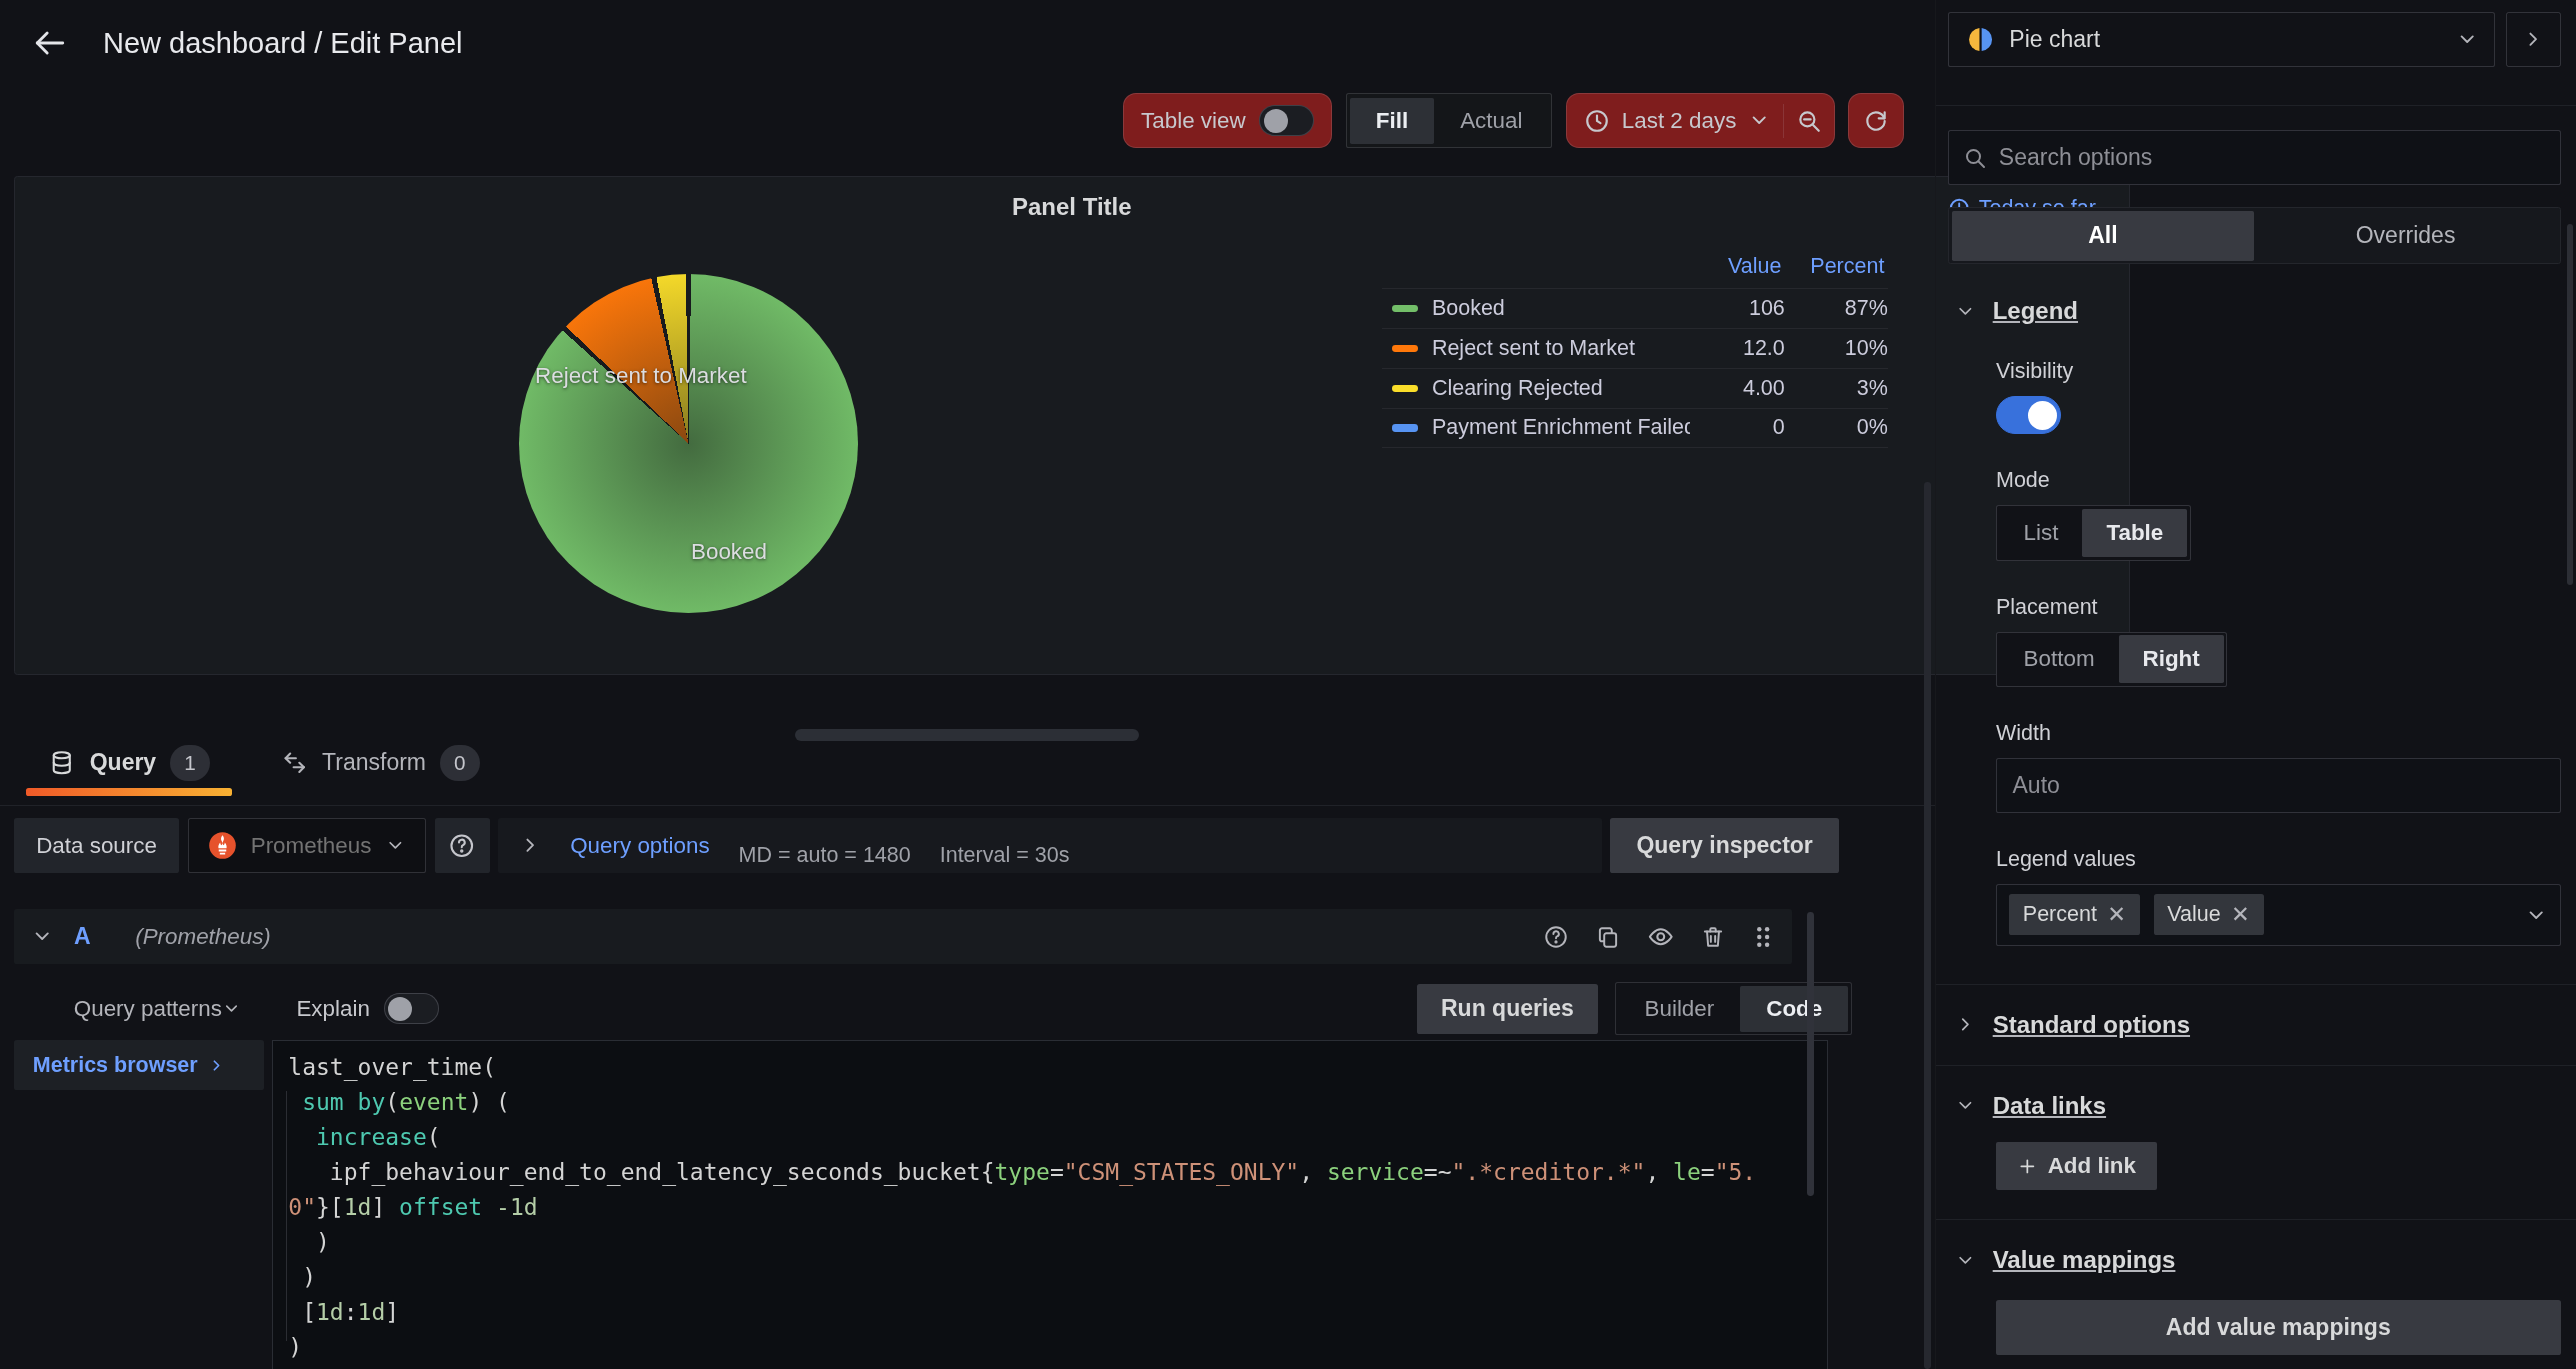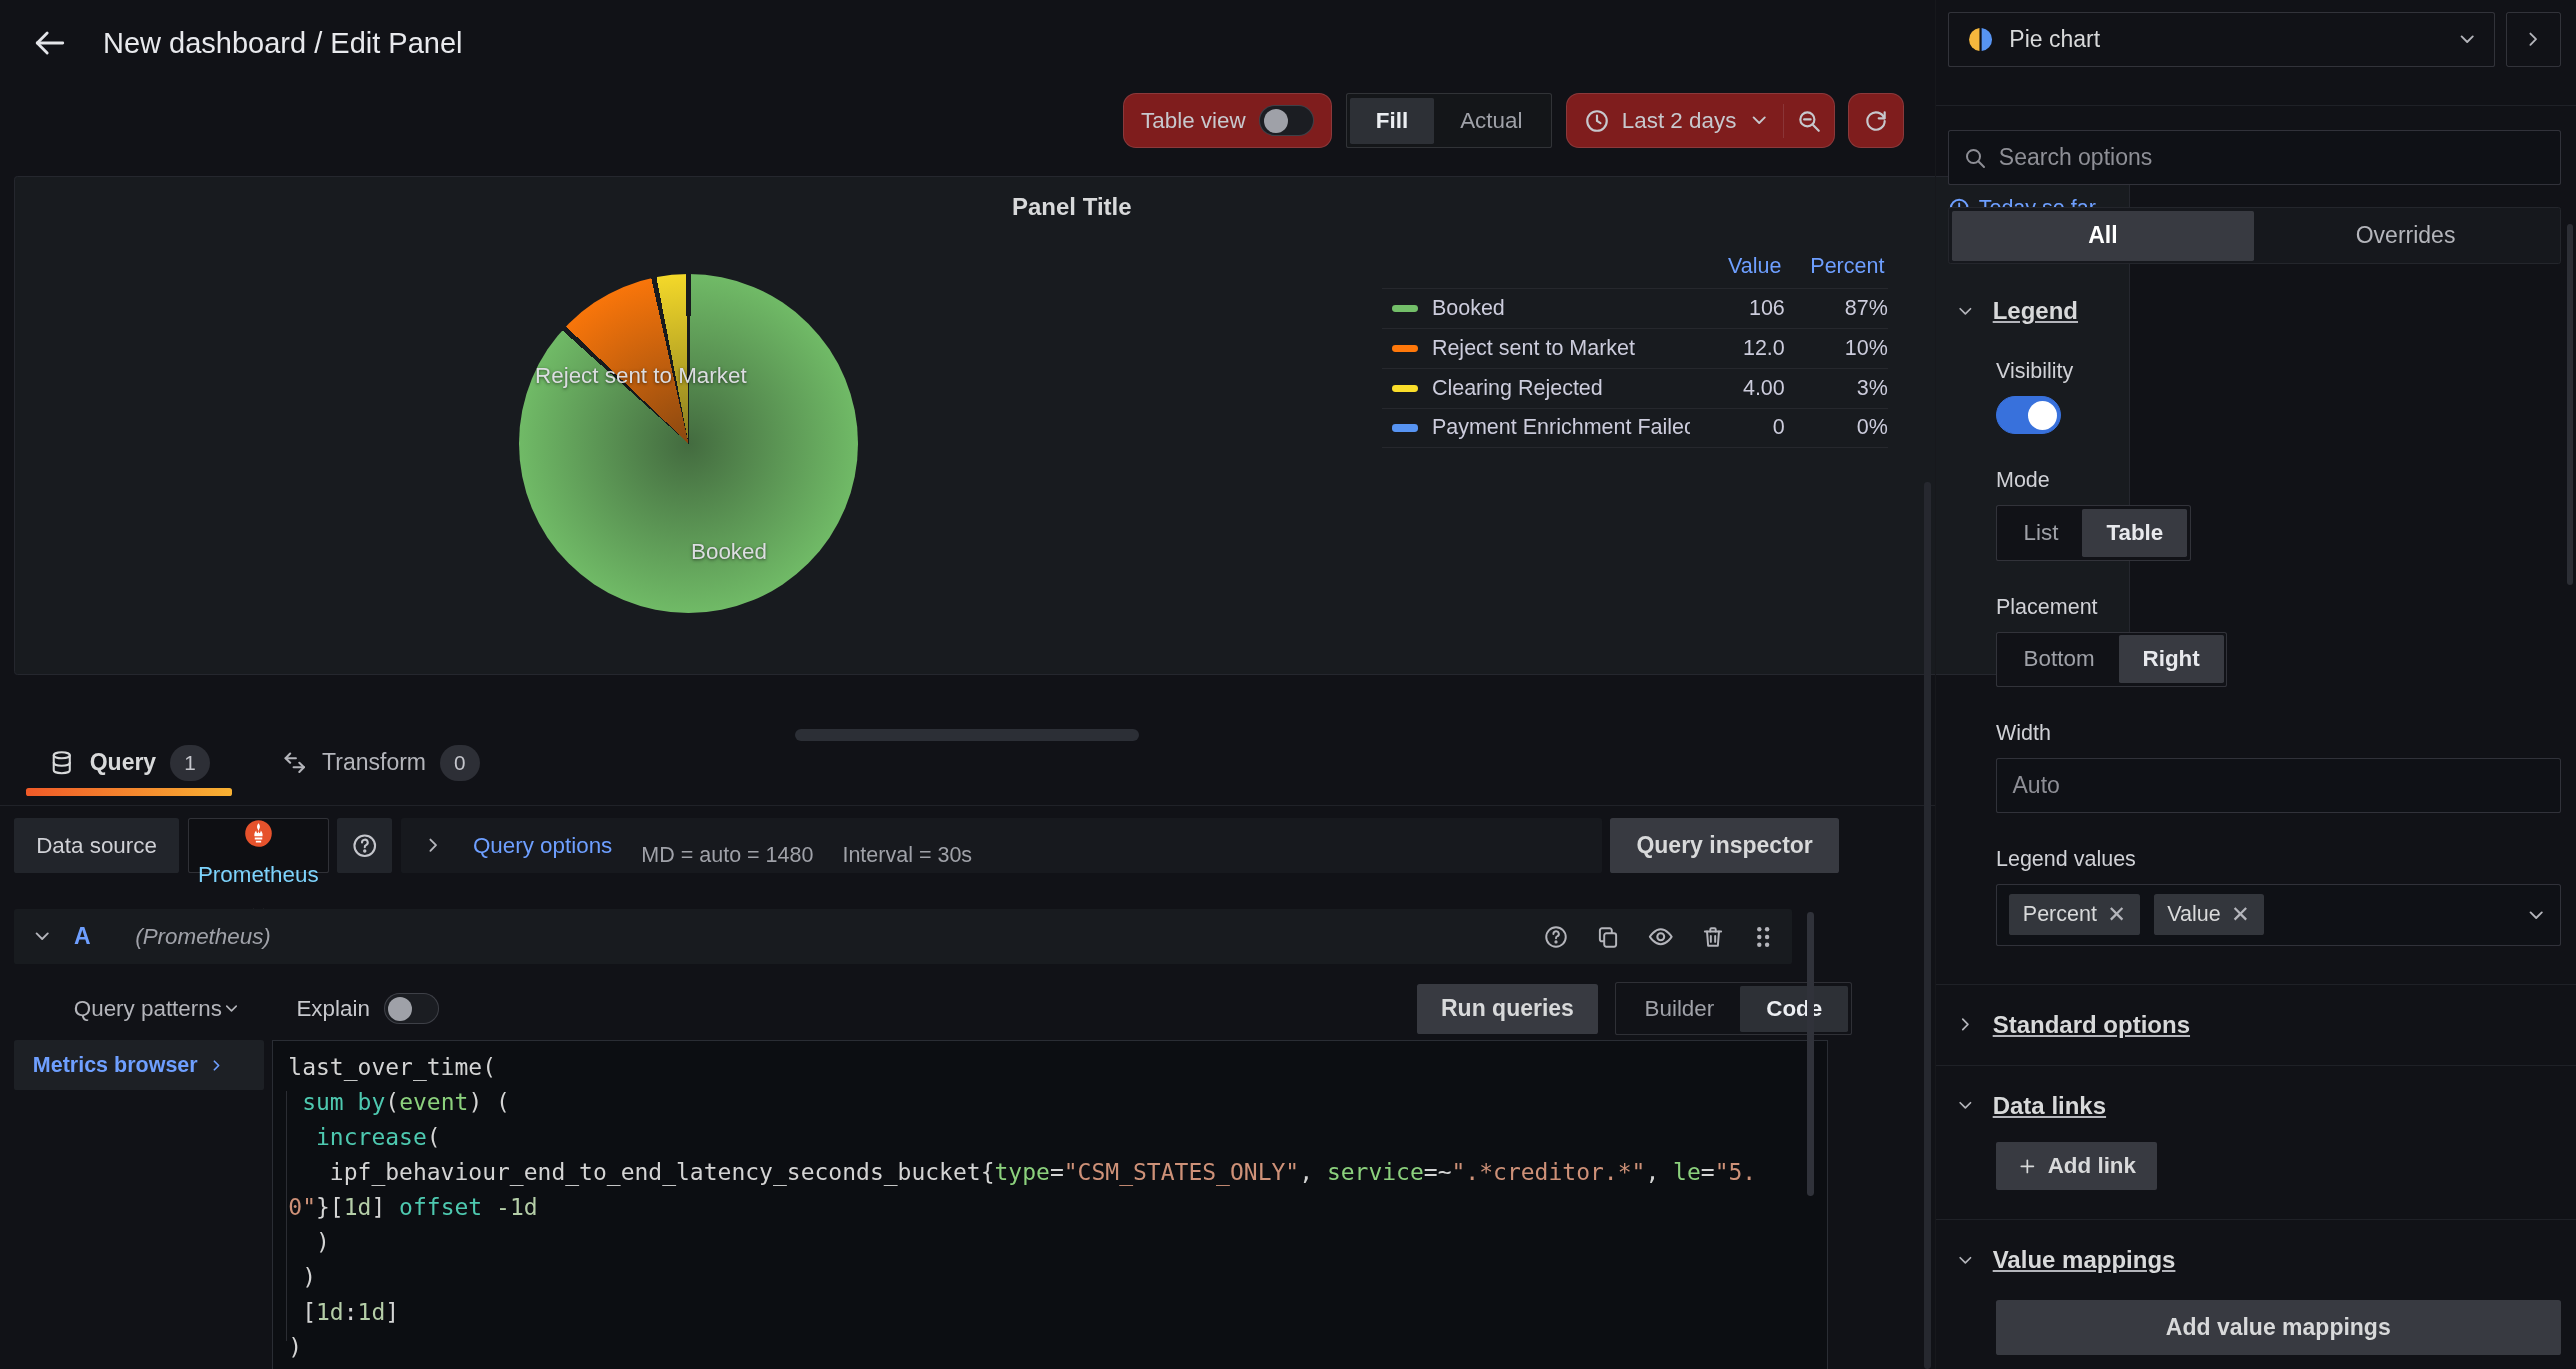"Prometheus" .ds-select { color: #7dd3fc -> #737373; flex-direction: column -> none; padding: 0 9px -> 0 19px }
